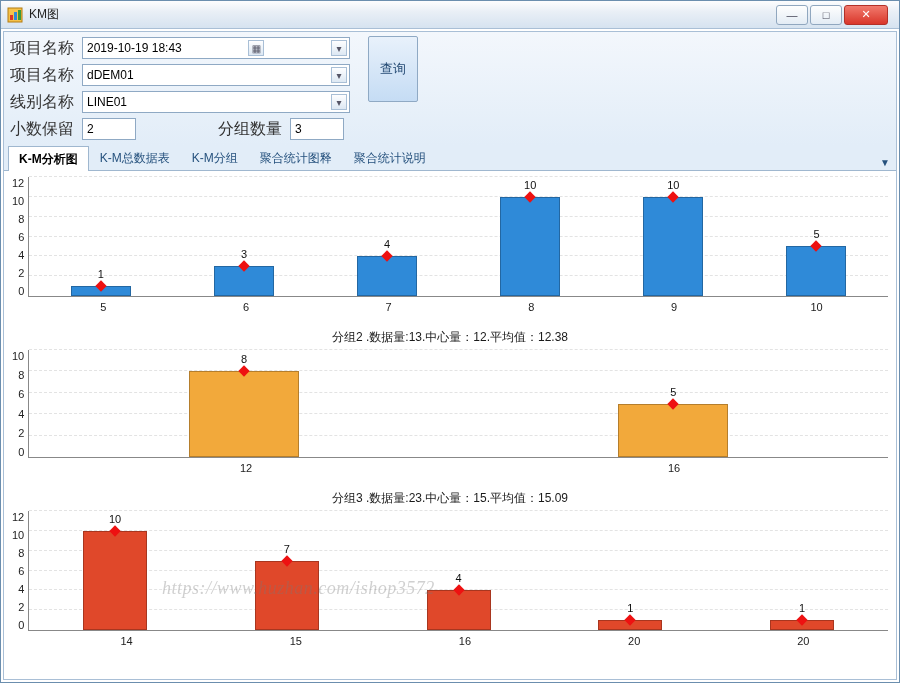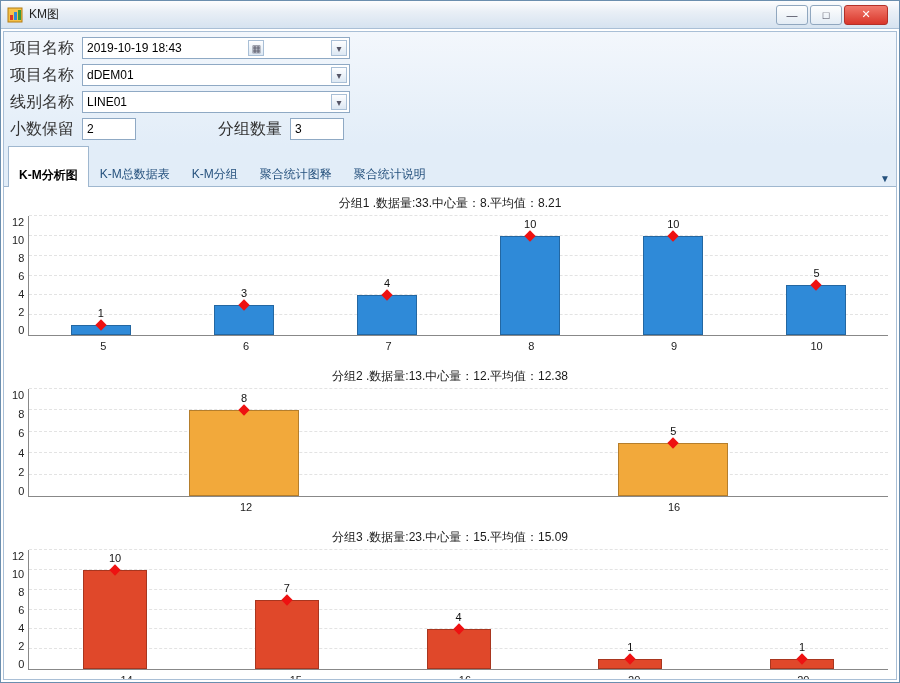"查询" div.query-btn { html: none -> <div>查询</div> }
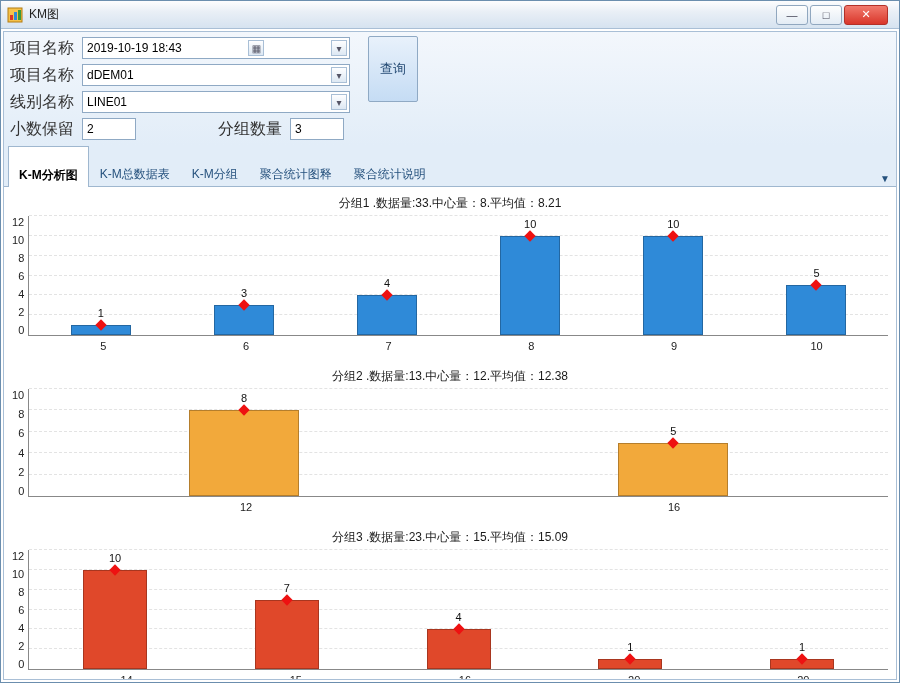"K-M分析图" .tab { padding: 20px 10px 3px -> 4px 10px 3px }
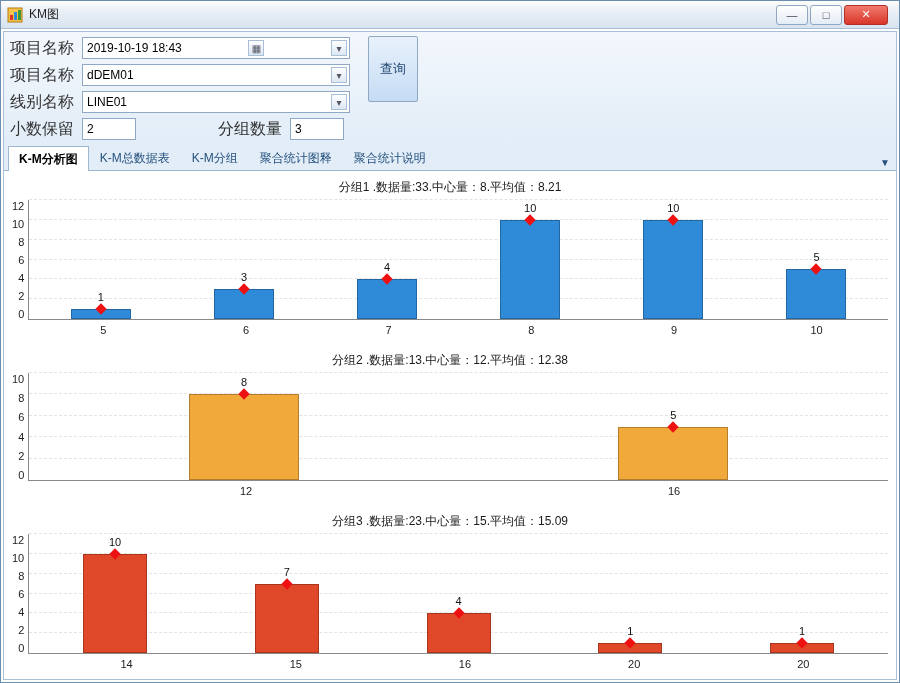"分组1 .数据量:33.中心量：8.平均值：8.21" div.chart-title { html: <div>分组1 .数据量:33.中心量：8.平均值：8.21</div> -> none }
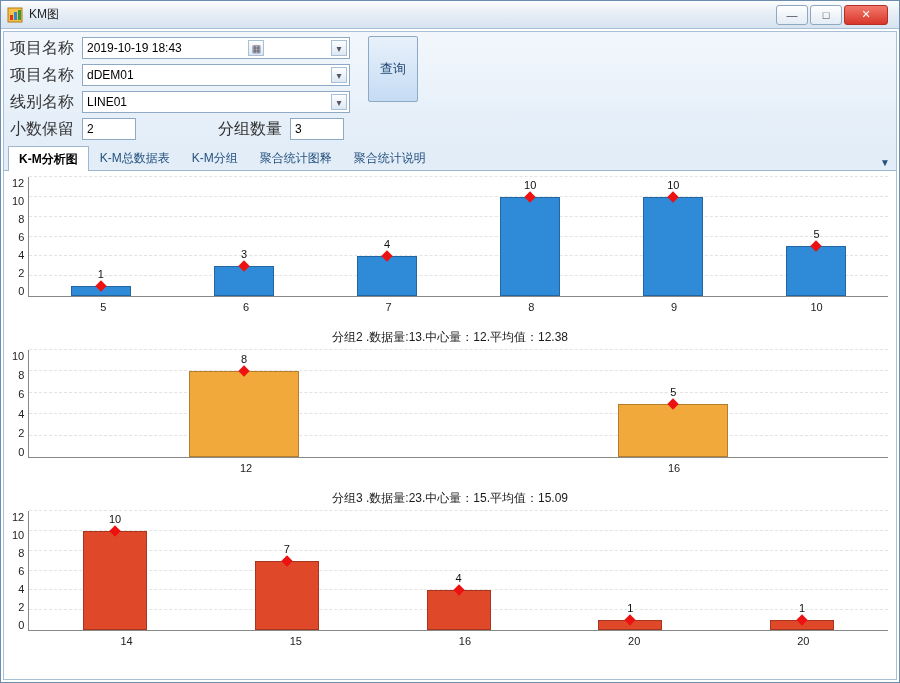"https://www.huzhan.com/ishop3572" div.watermark { html: none -> <div>https://www.huzhan.com/ishop3572</div> }
